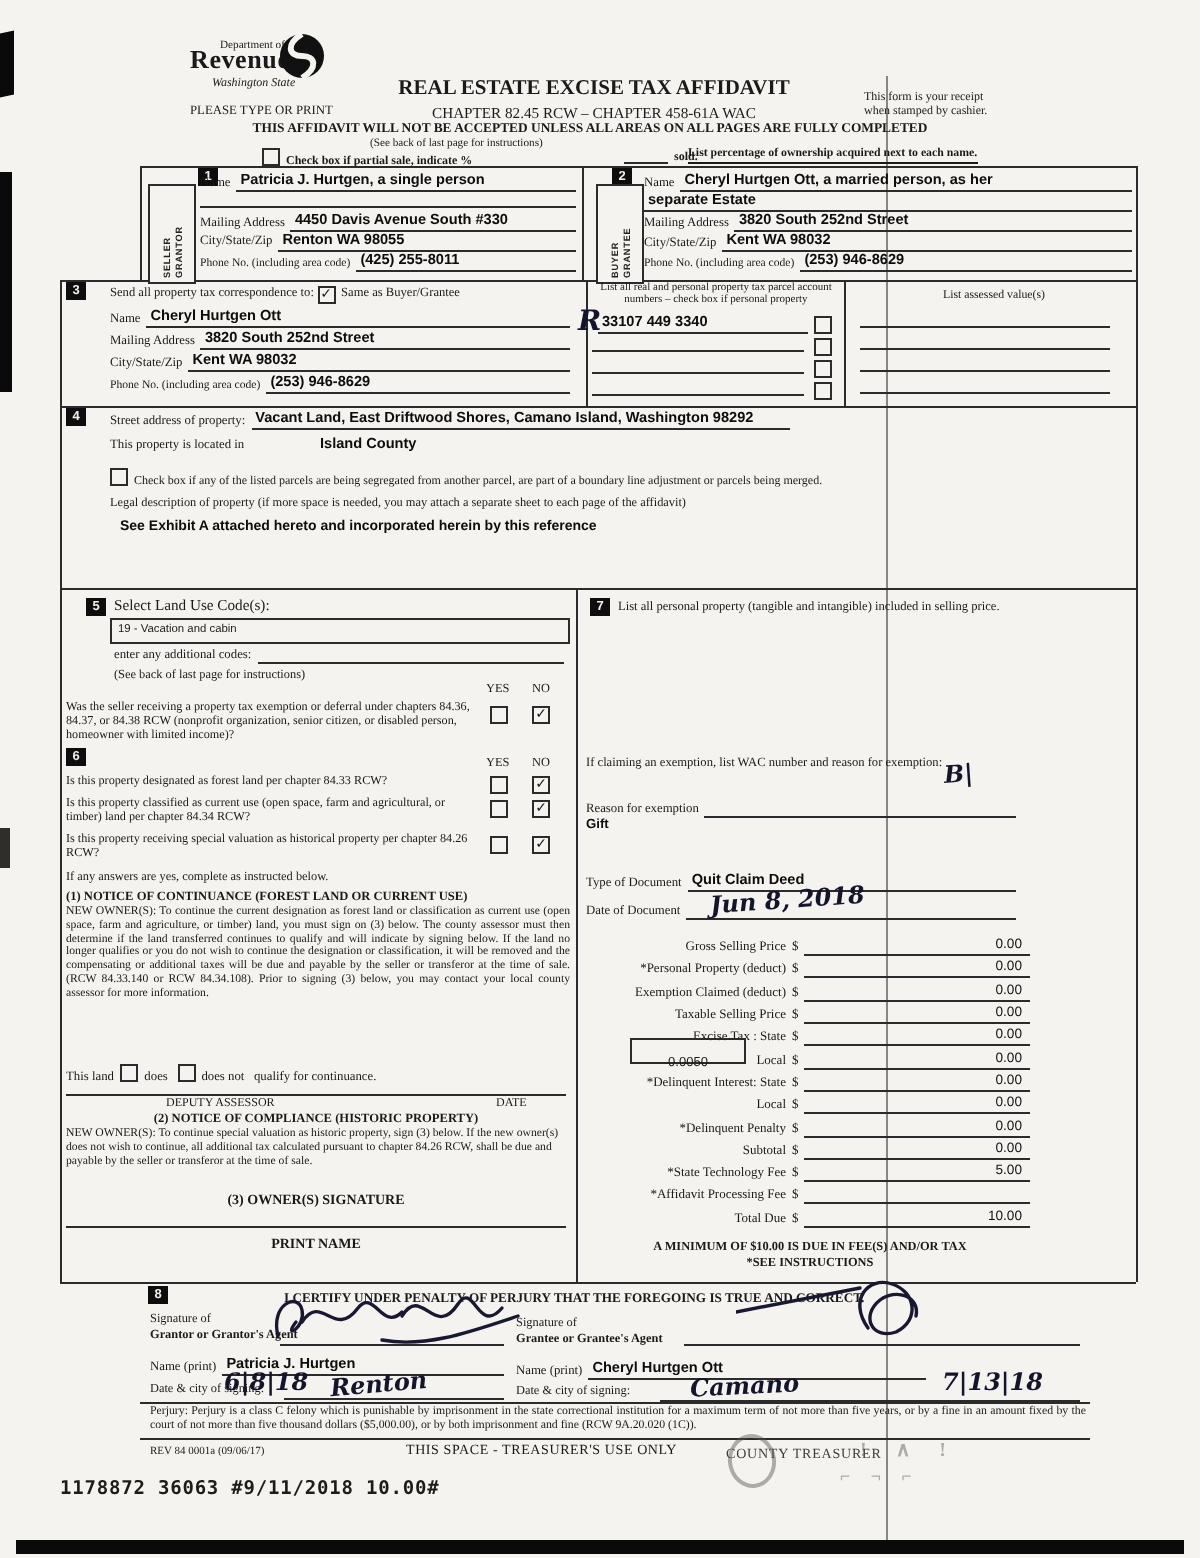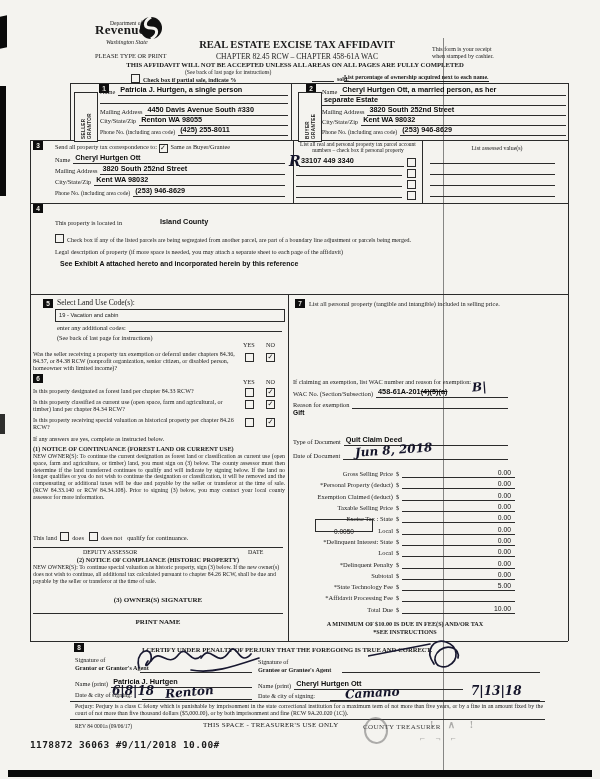"Vacant Land, East Driftwood Shores," div.frow { html: none -> <div> <span>Street address of property:</span> <span>Vacant Land, East Driftwood Shores, Camano Island, Washington 98292</span> </div> }
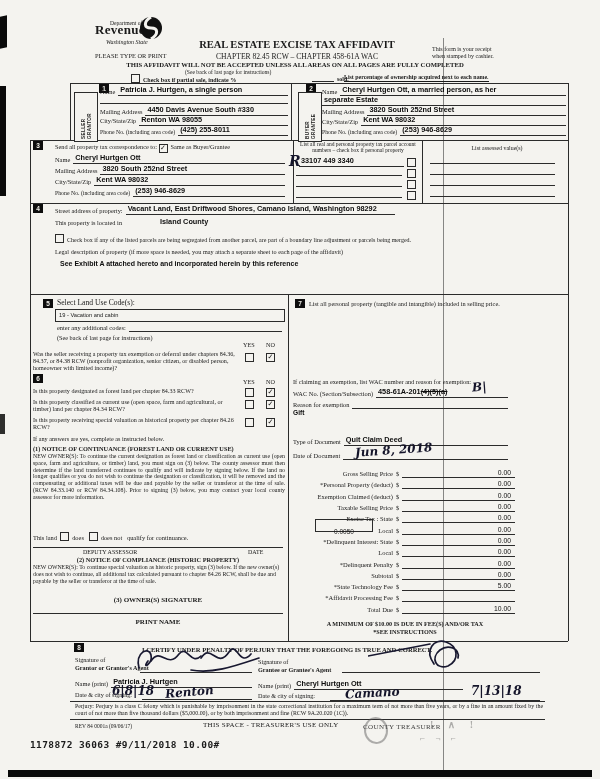"458-61A-201(4)(5)(a)" div.frow { html: <div> <span>WAC No. (Section/Subsection)</span> <span><span>458-61A-201</span><span>(4)(5)(a)</span></span> </div> -> none }
